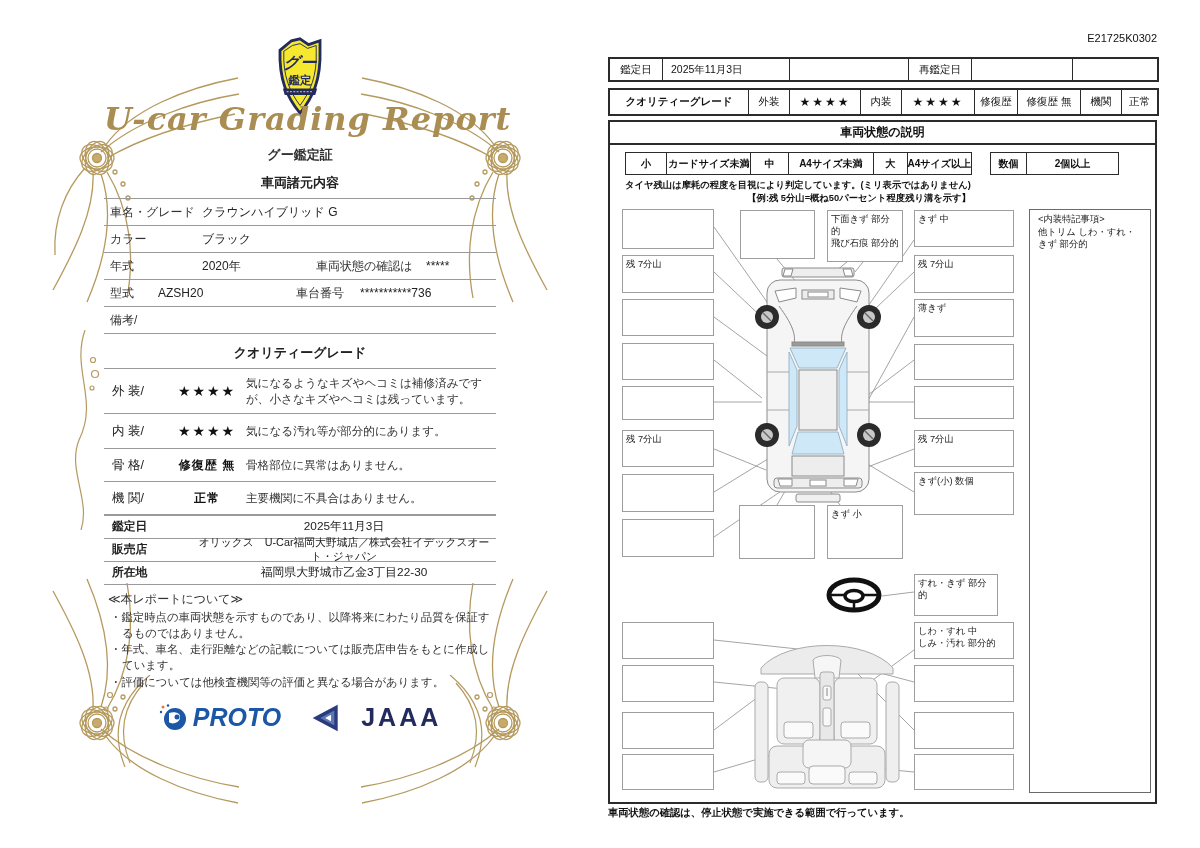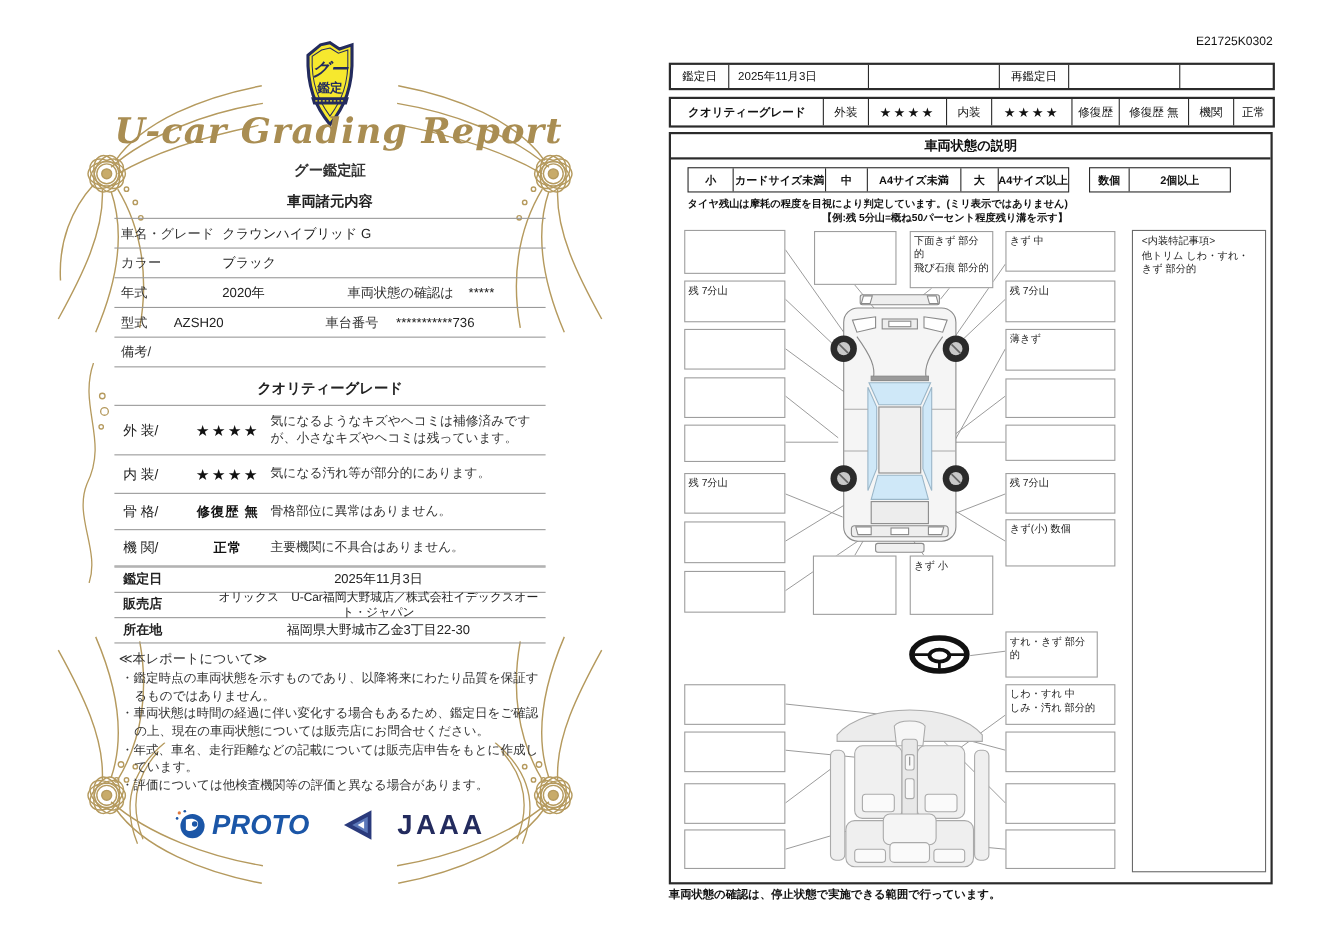"車両状態は時間の経過に伴い変化する場合もあるため、鑑定日をご確認の上、現在の車両" li { html: <li>車両状態は時間の経過に伴い変化する場合もあるため、鑑定日をご確認の上、現在の車両状態については販売店にお問合せください。</li> -> none }
